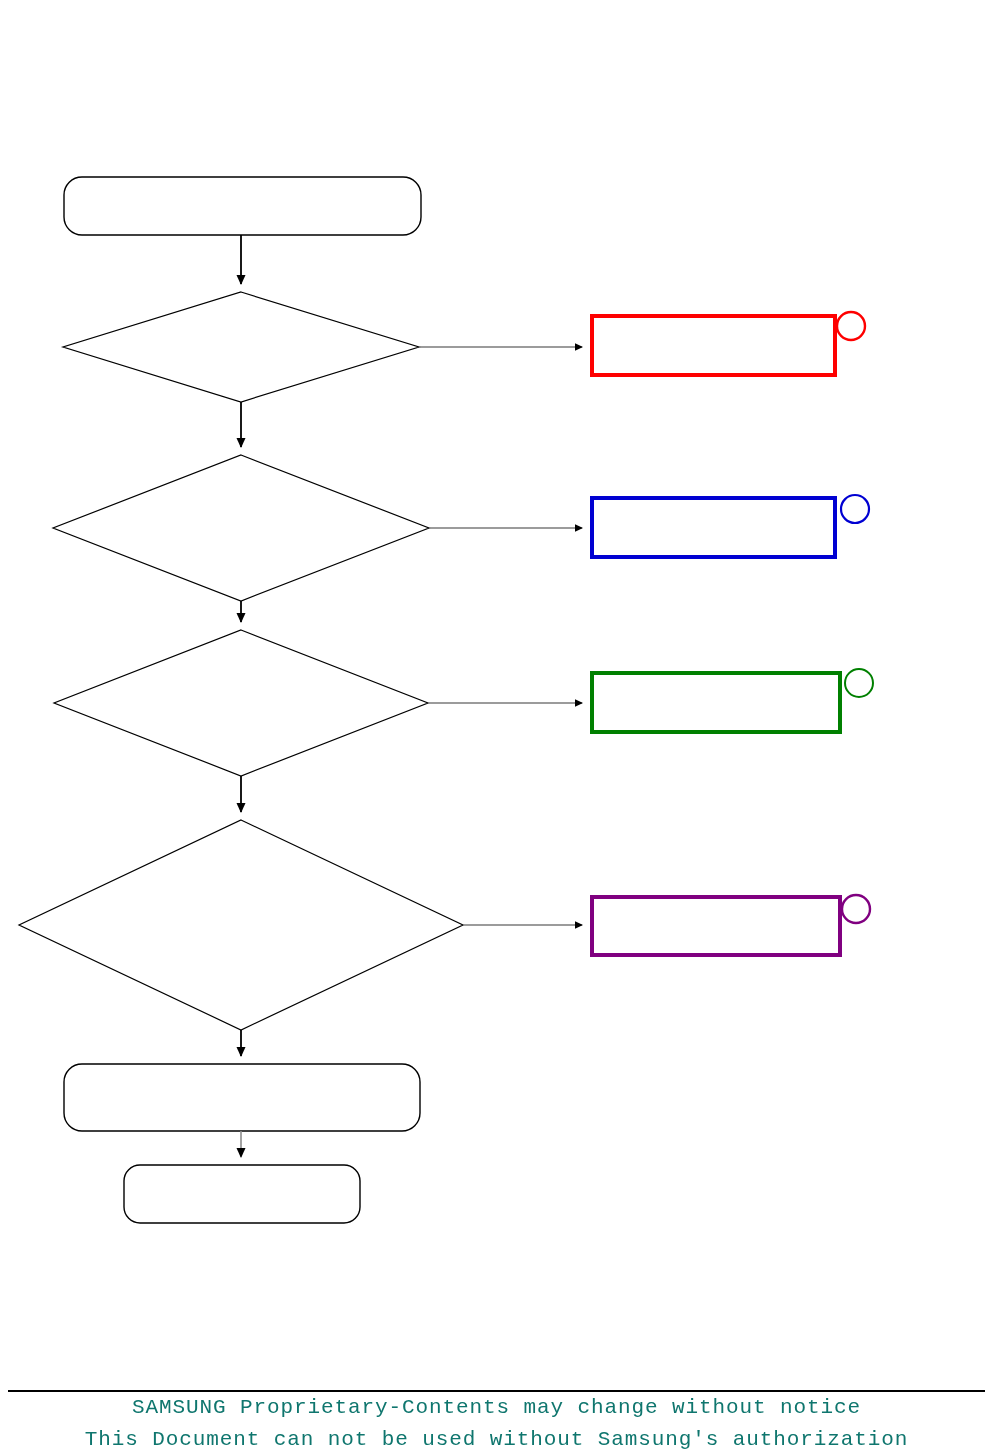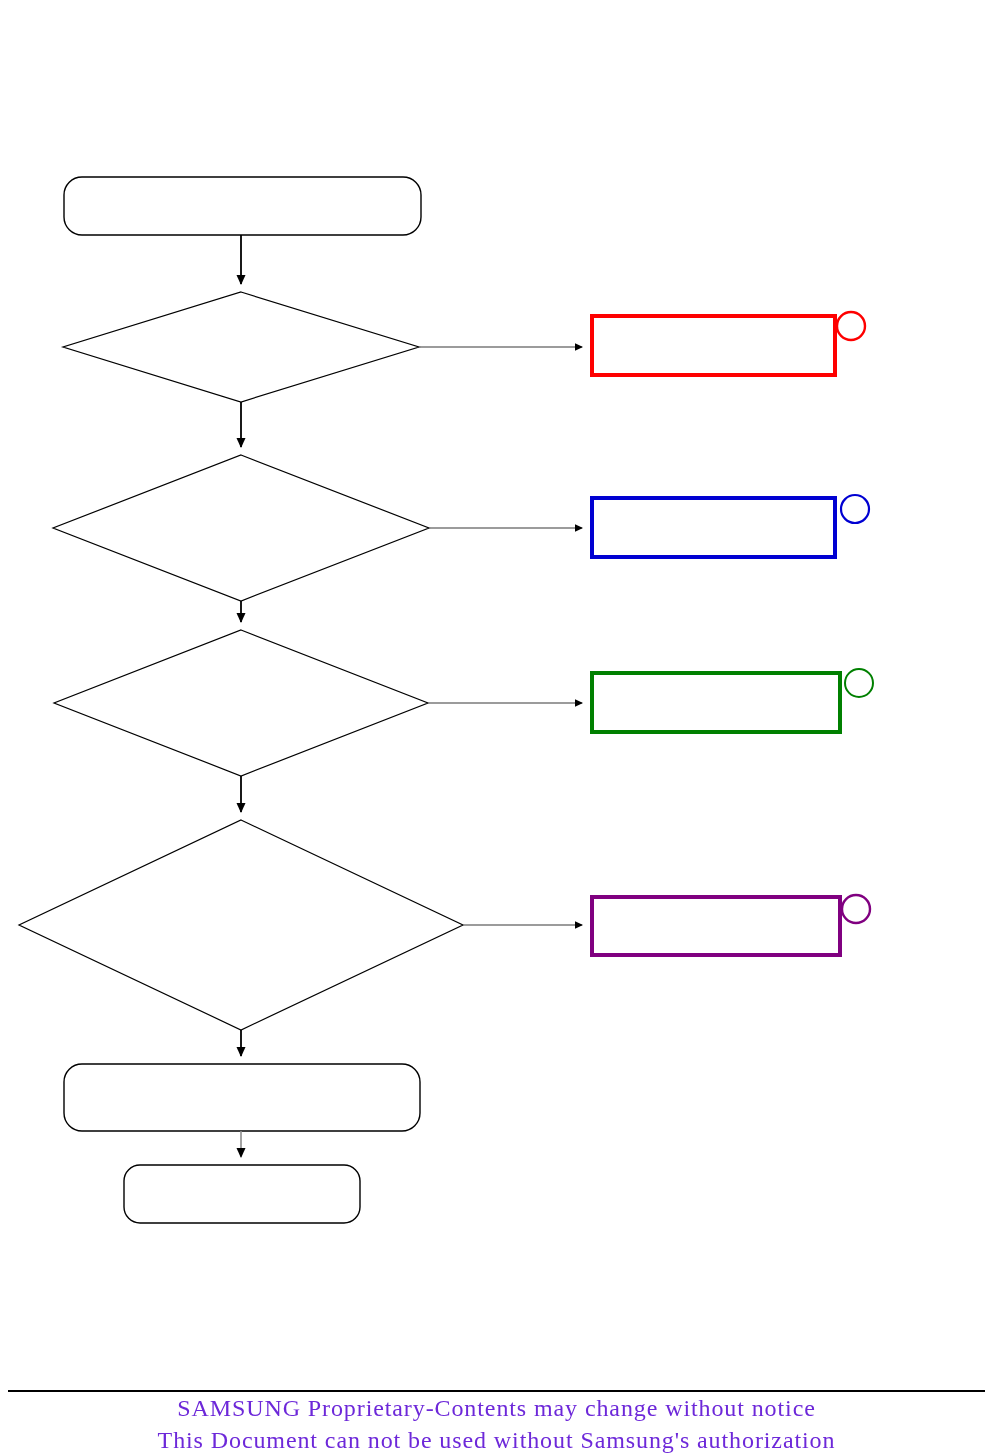"SAMSUNG Proprietary-Contents may change" .footer-line { color: #6d28d9 -> #0f766e; font-family: Liberation Serif, serif -> Liberation Mono, monospace; font-size: 24px -> 21px }
